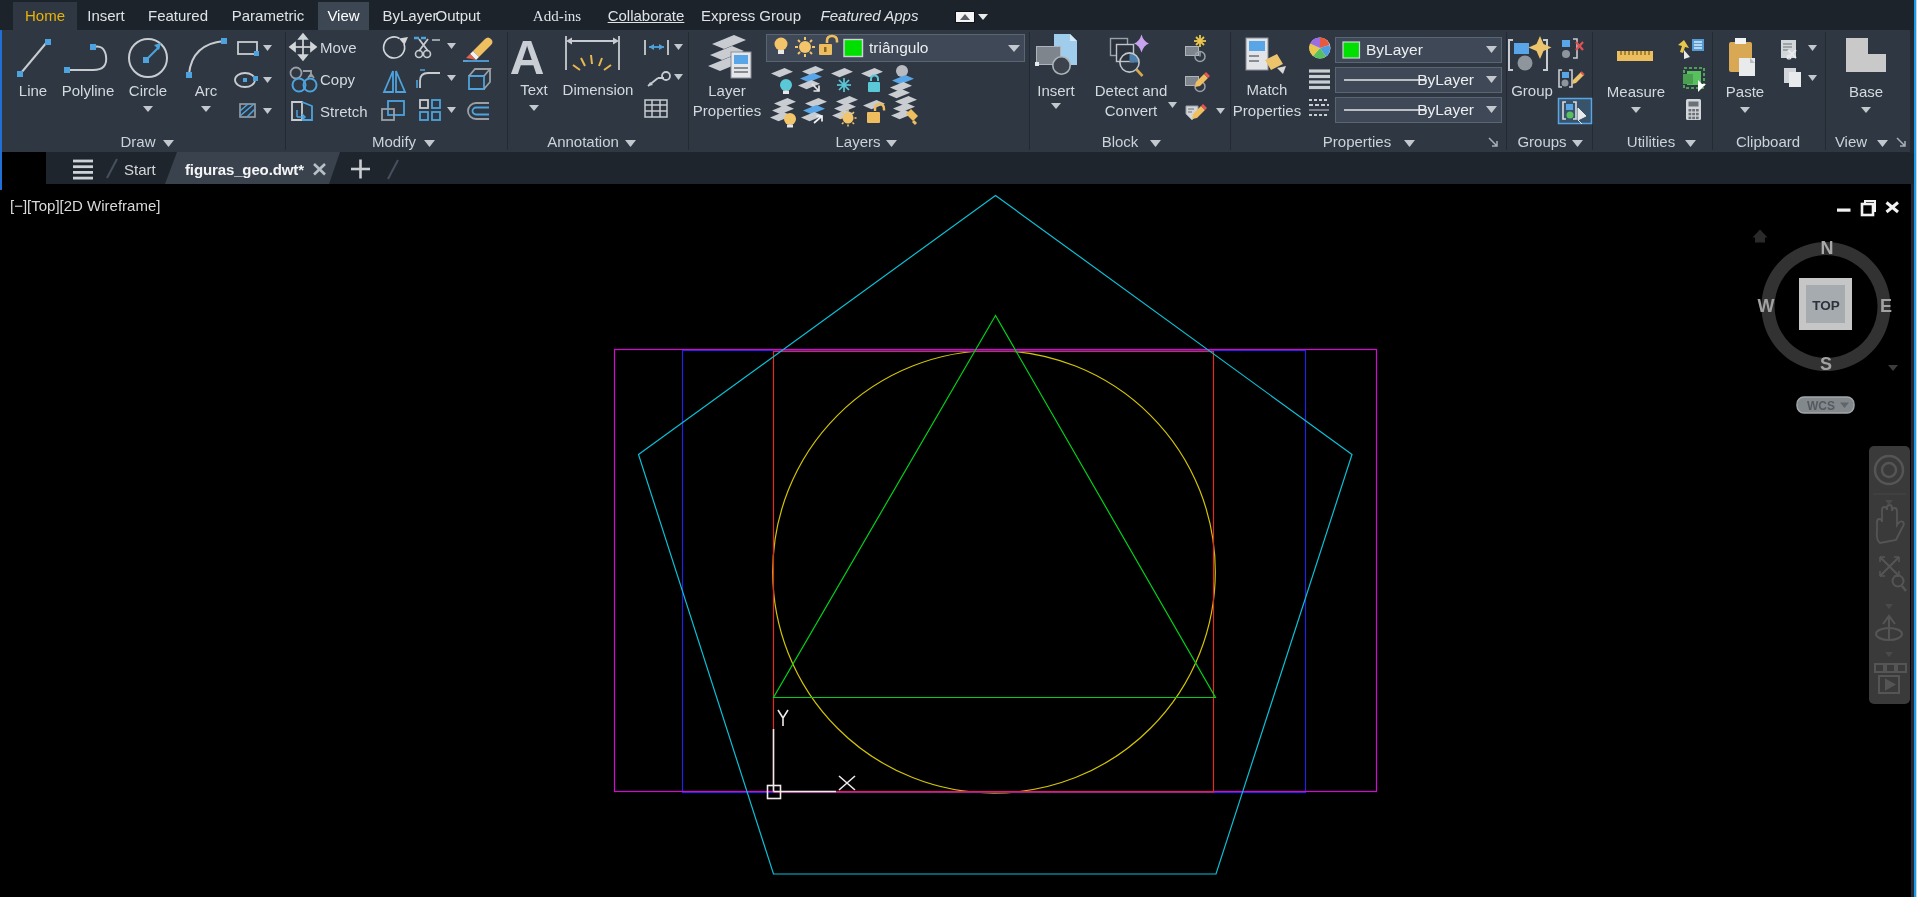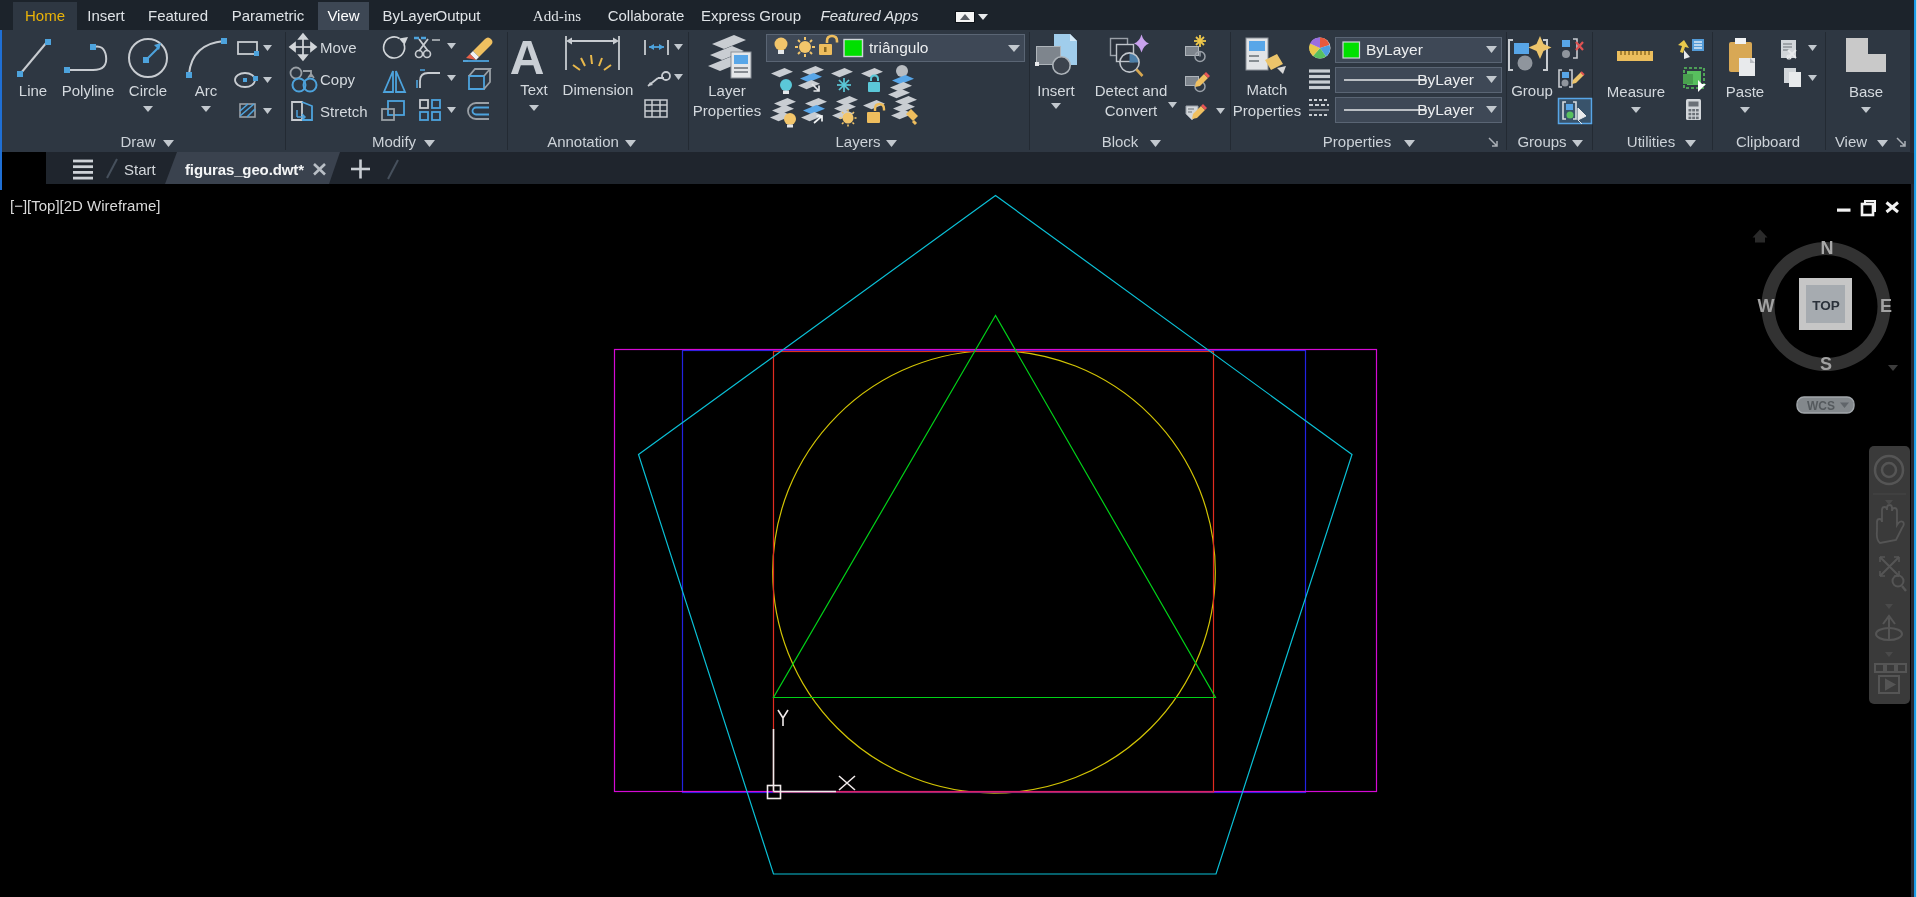"Collaborate" div.mtab { text-decoration: none -> underline }
